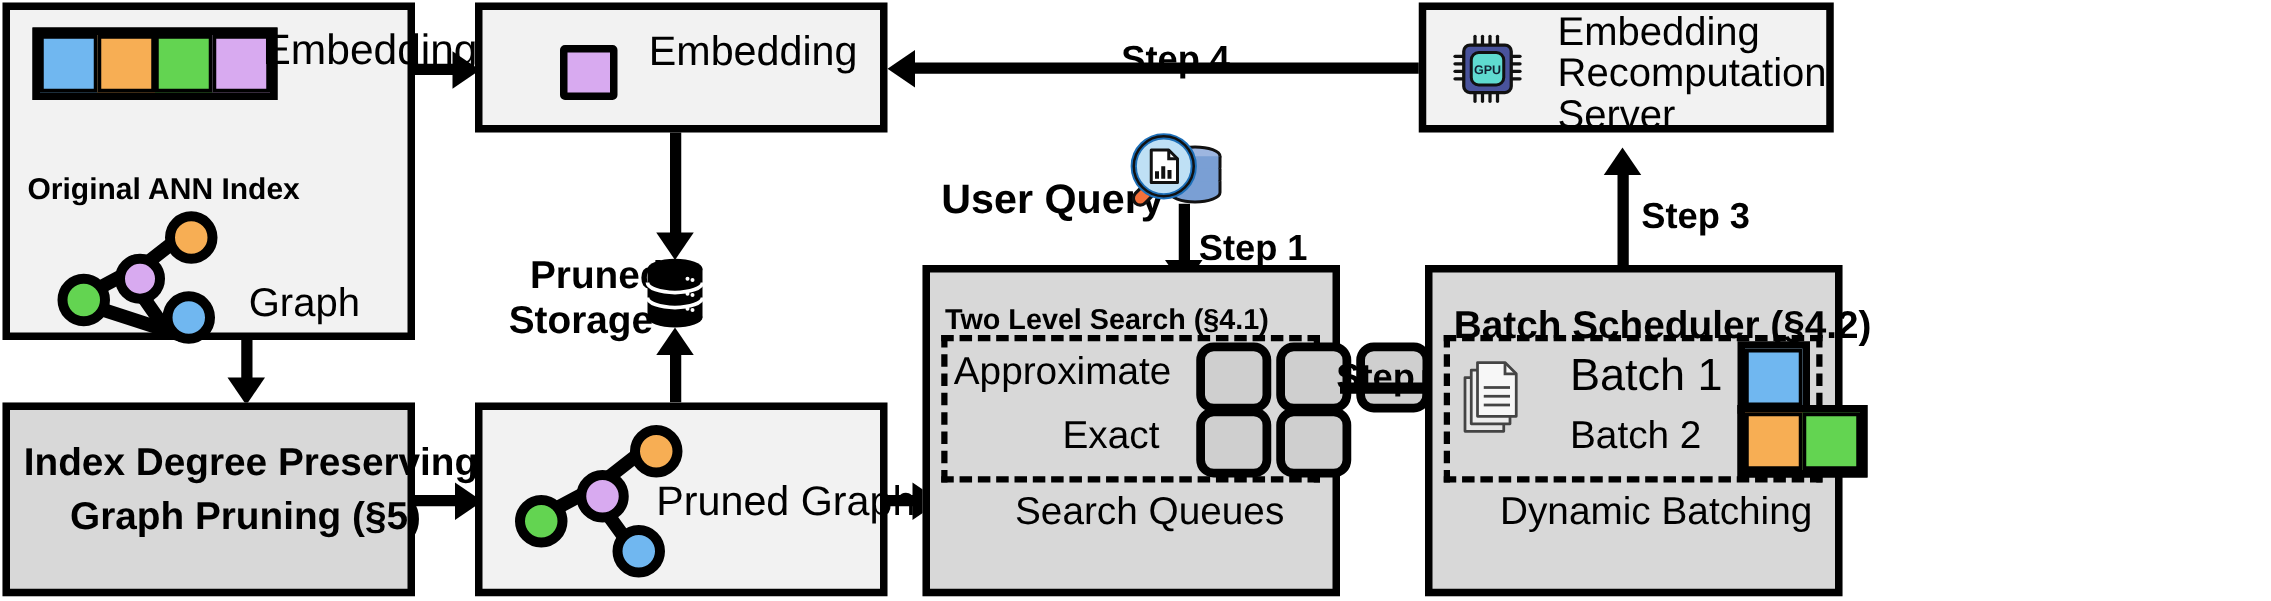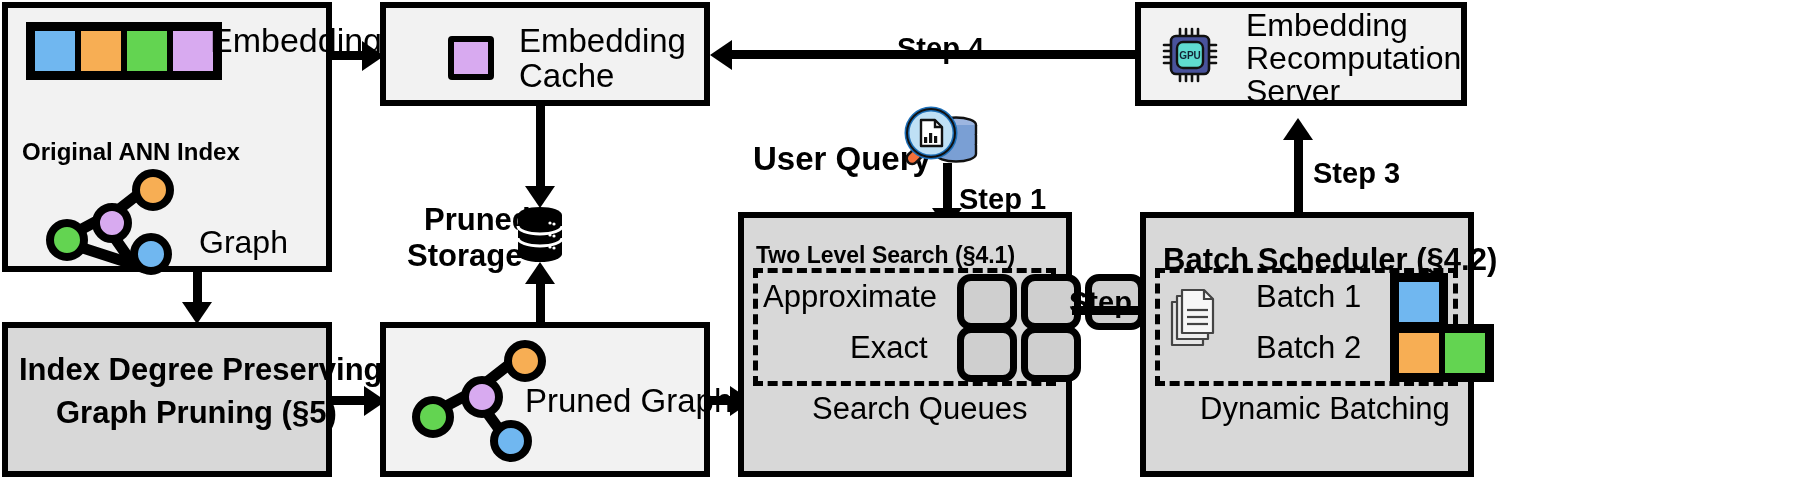"Cache" div.lbl { html: <div>Cache</div> -> none }
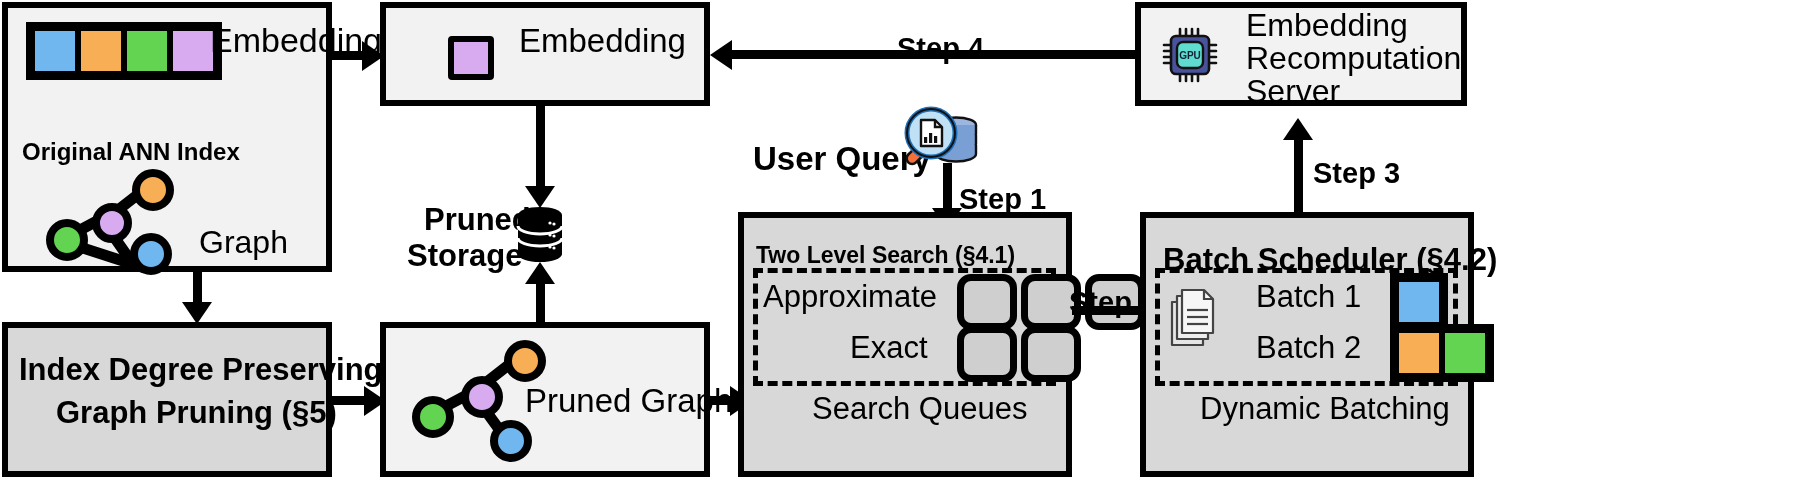"Batch 1" div.lbl { font-size: 31px -> 36px }
